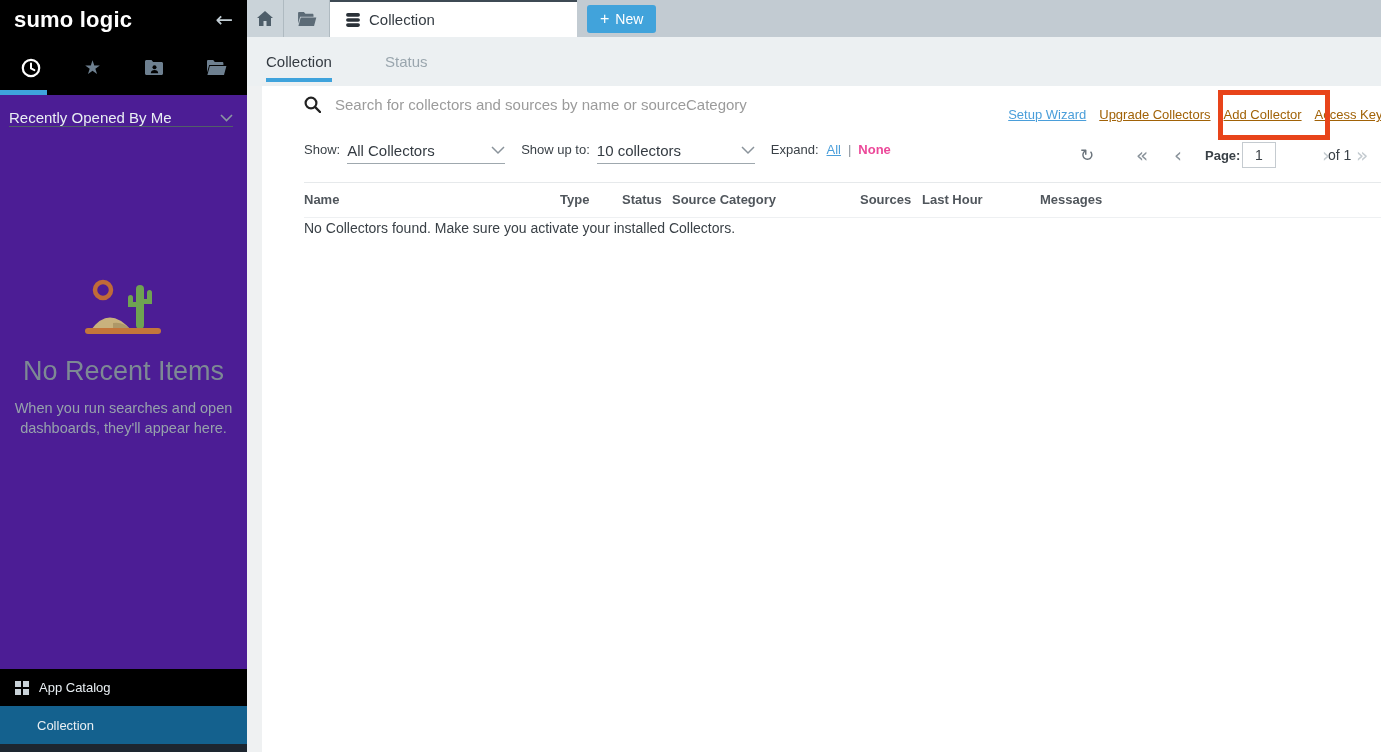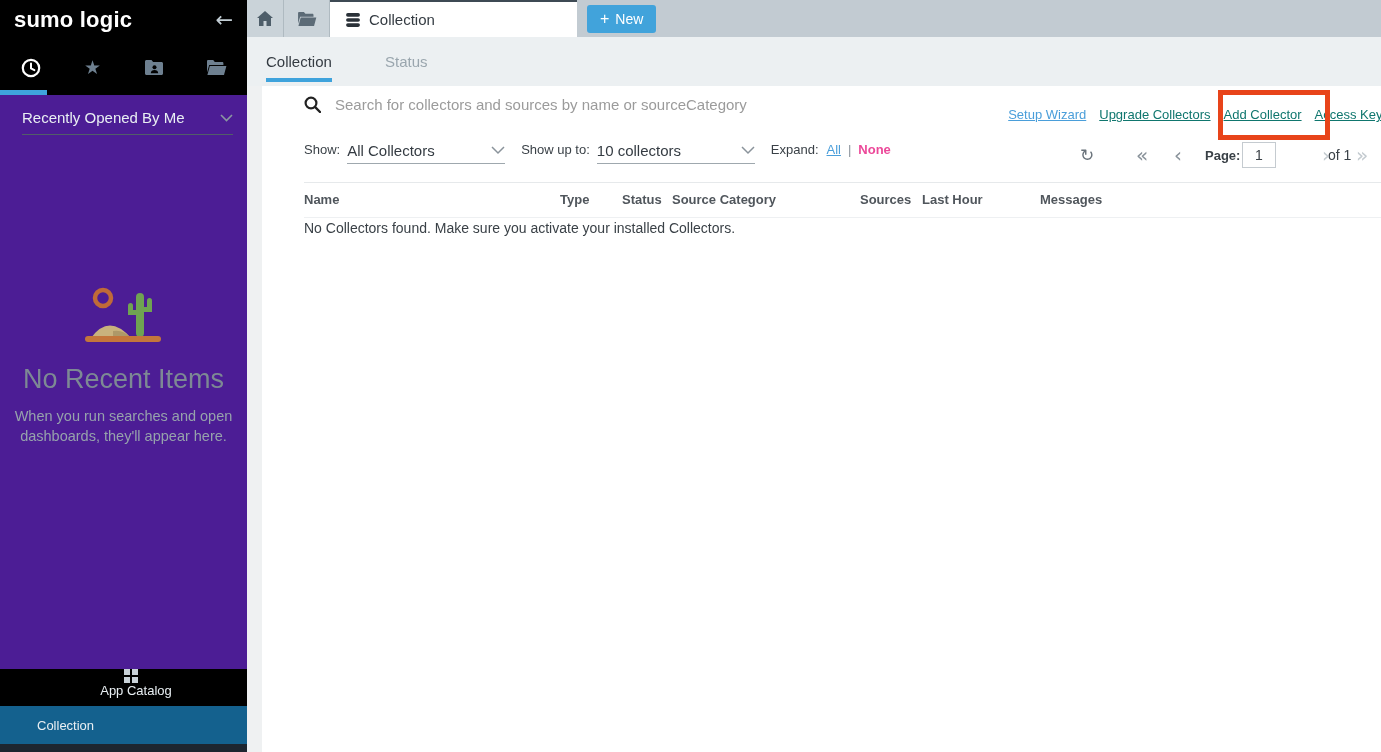"Recently Opened By Me" .sb-dropdown { margin: 14px 14px 0 22px -> 14px 14px 0 9px; padding-bottom: 8px -> 0 }
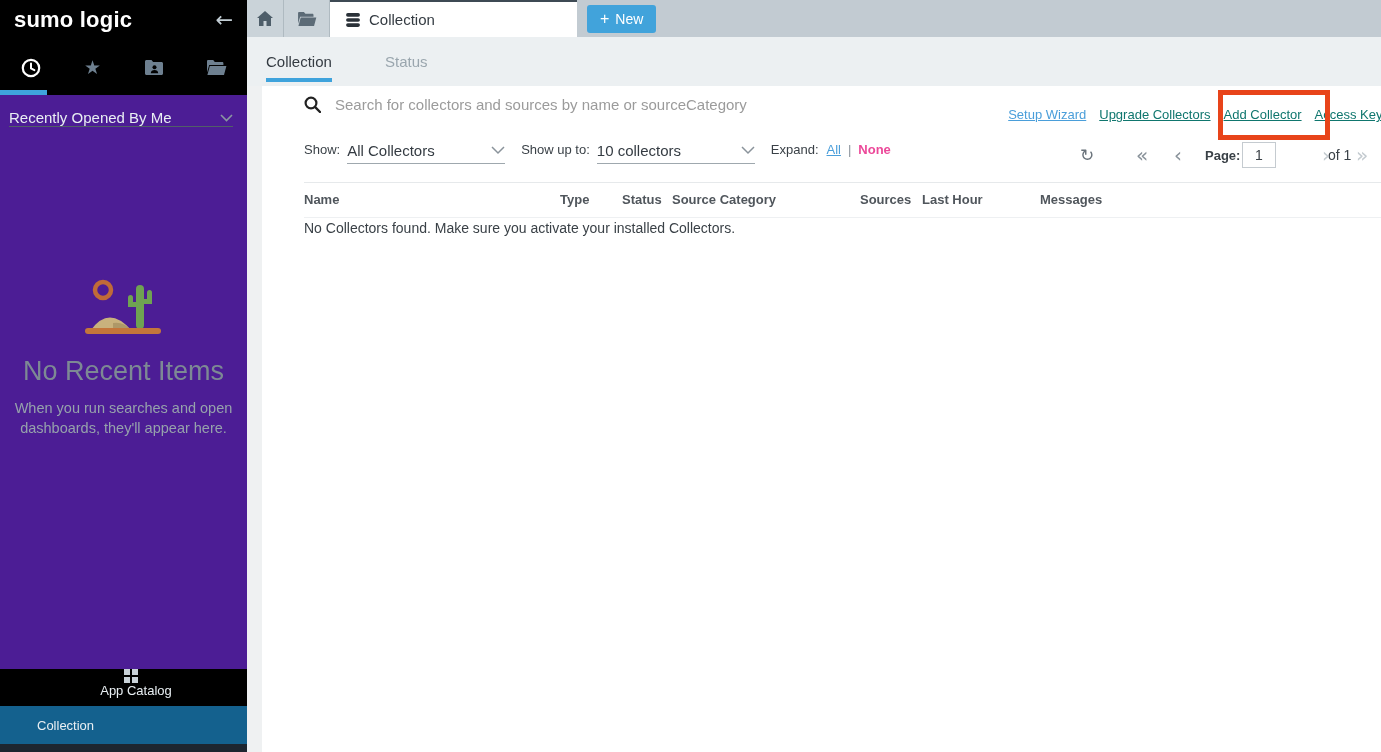"Upgrade Collectors" .links-row a { color: #0f766e -> #a16207 }
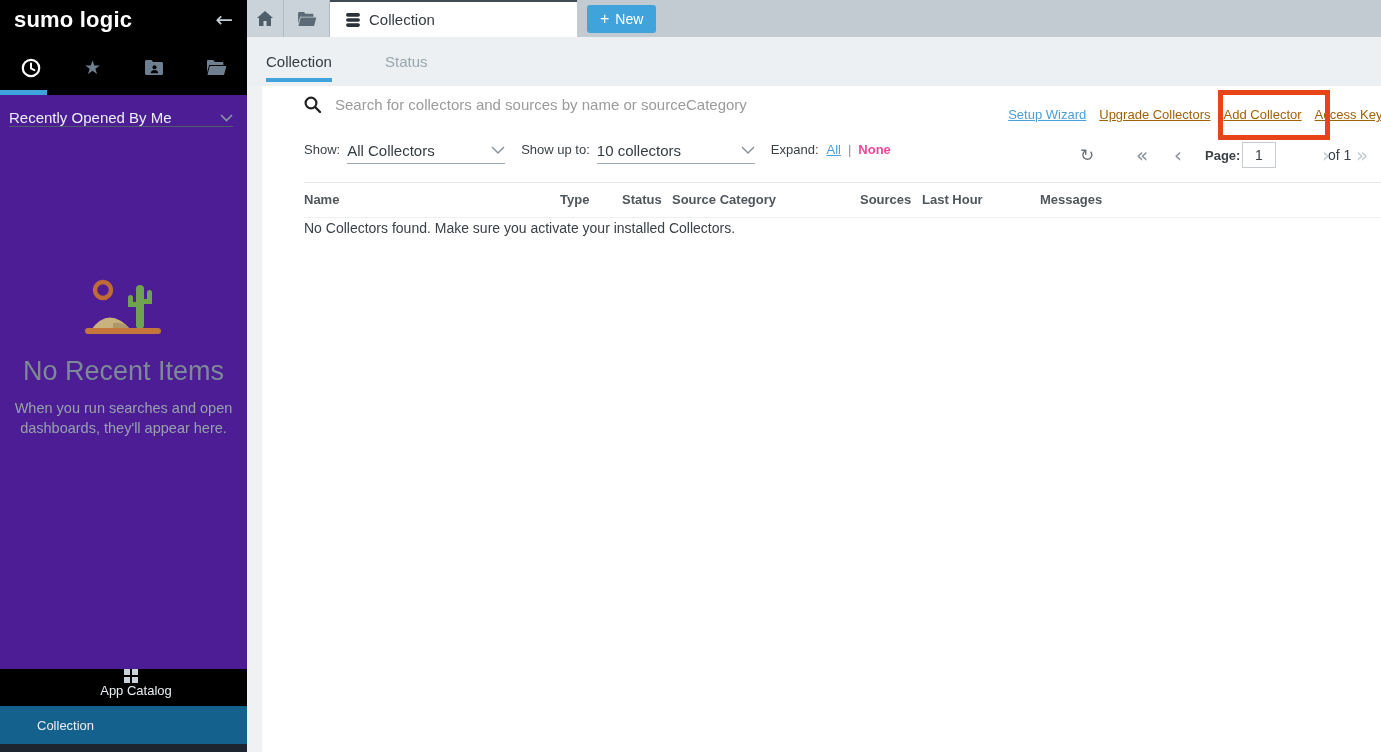"App Catalog" .row-appcatalog { flex-direction: column -> none }
